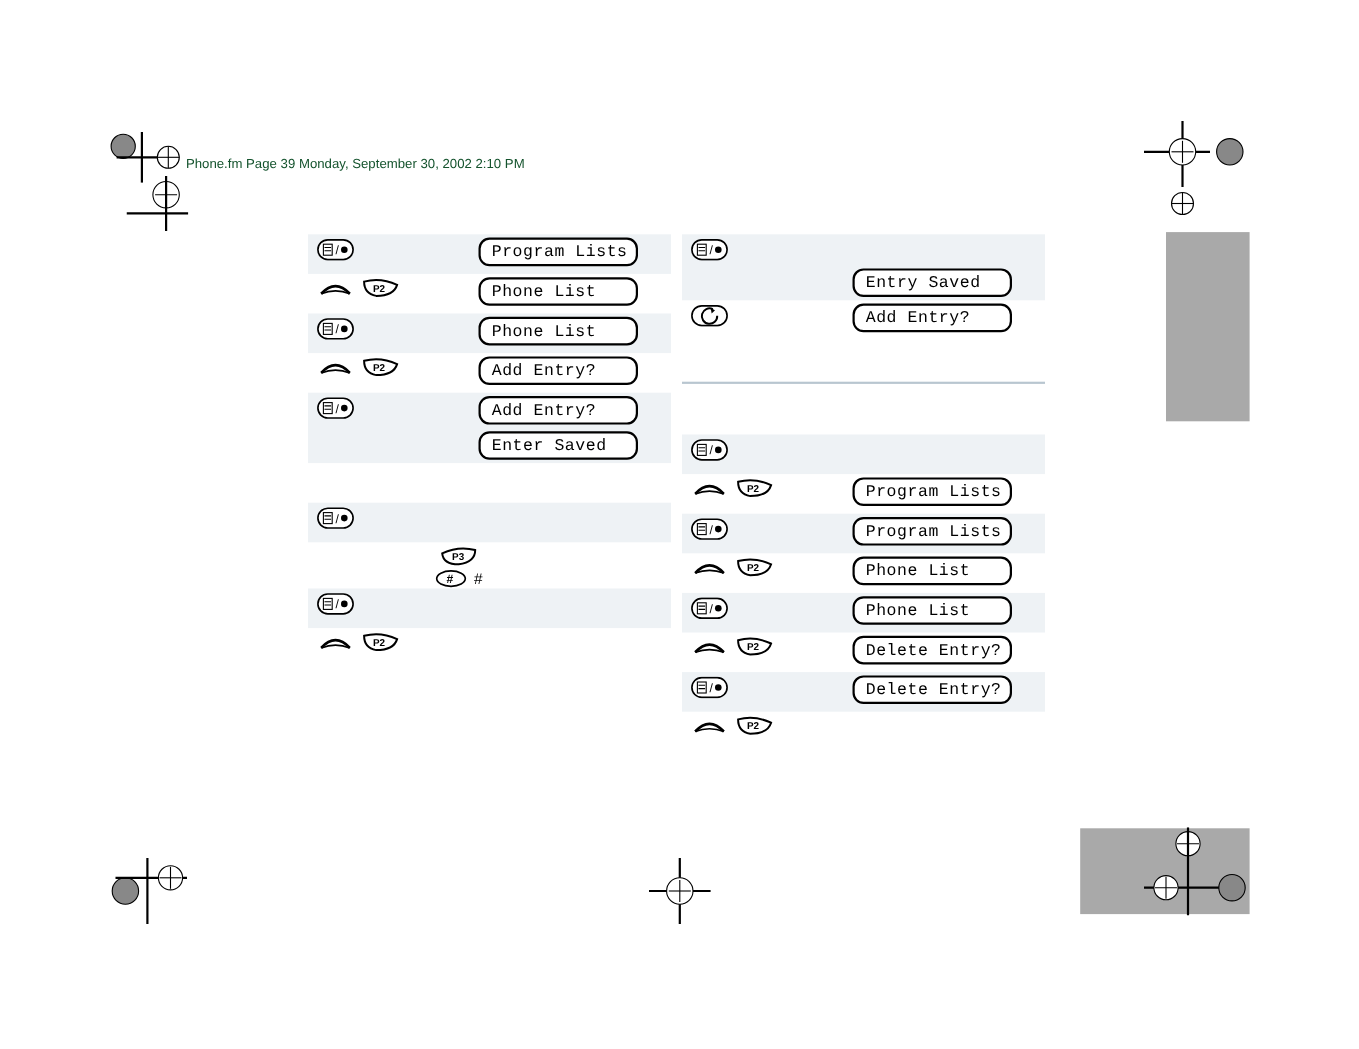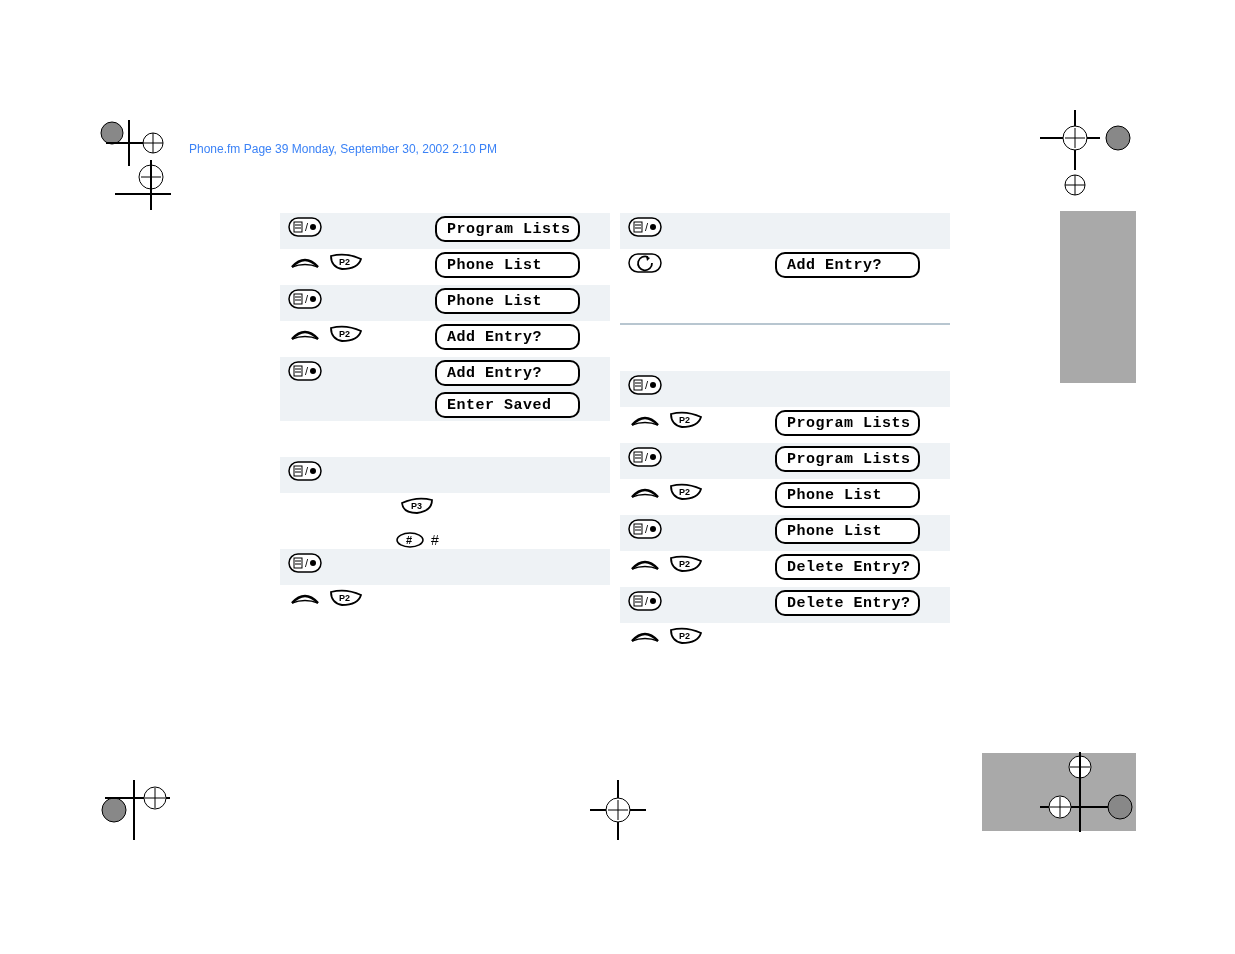"Phone.fm Page 39 Monday, September" .page-header { color: #3b82f6 -> #14532d; left: 189px -> 169px }
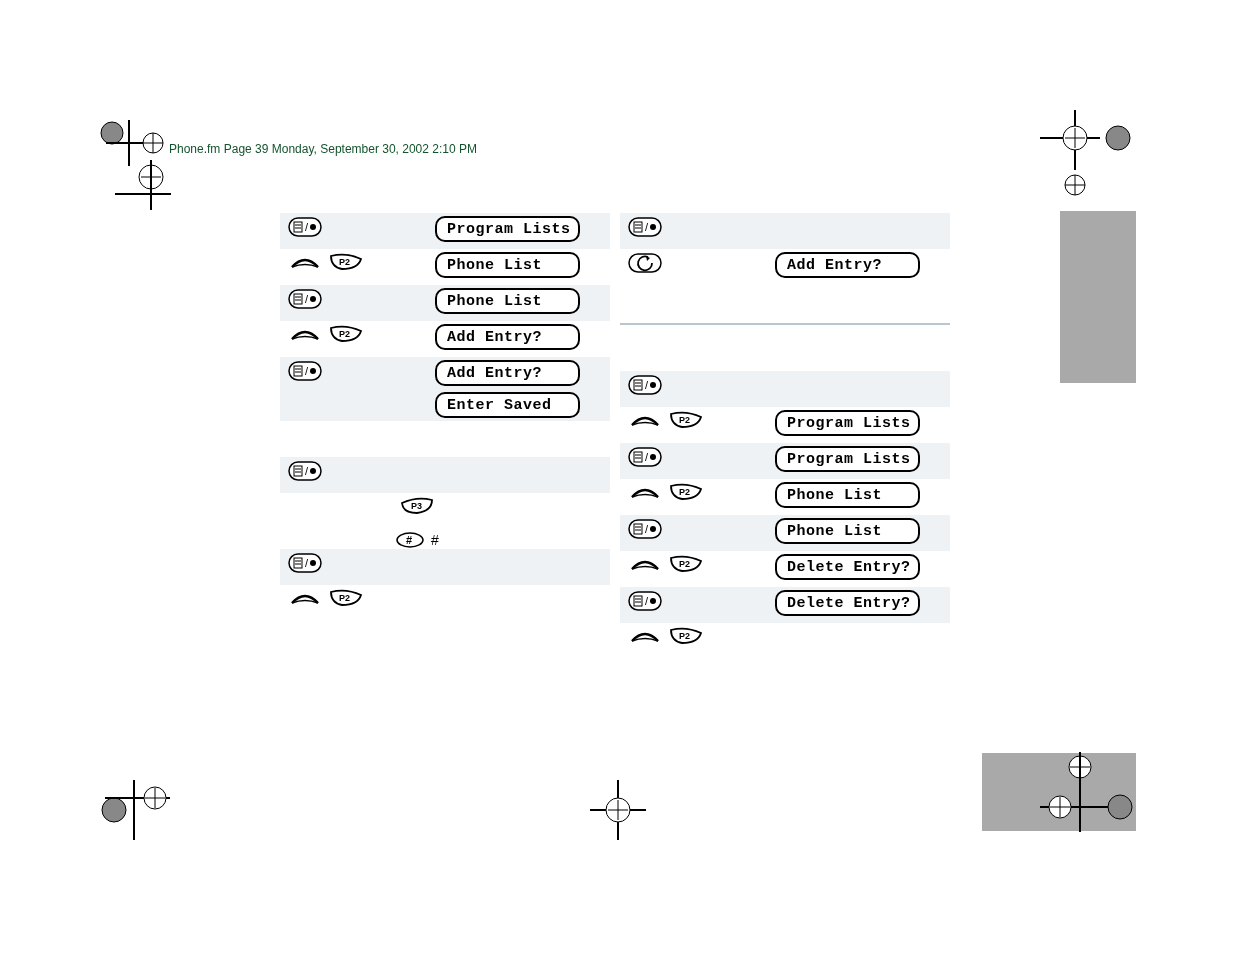"Program Lists" .display { font-weight: bold -> normal }
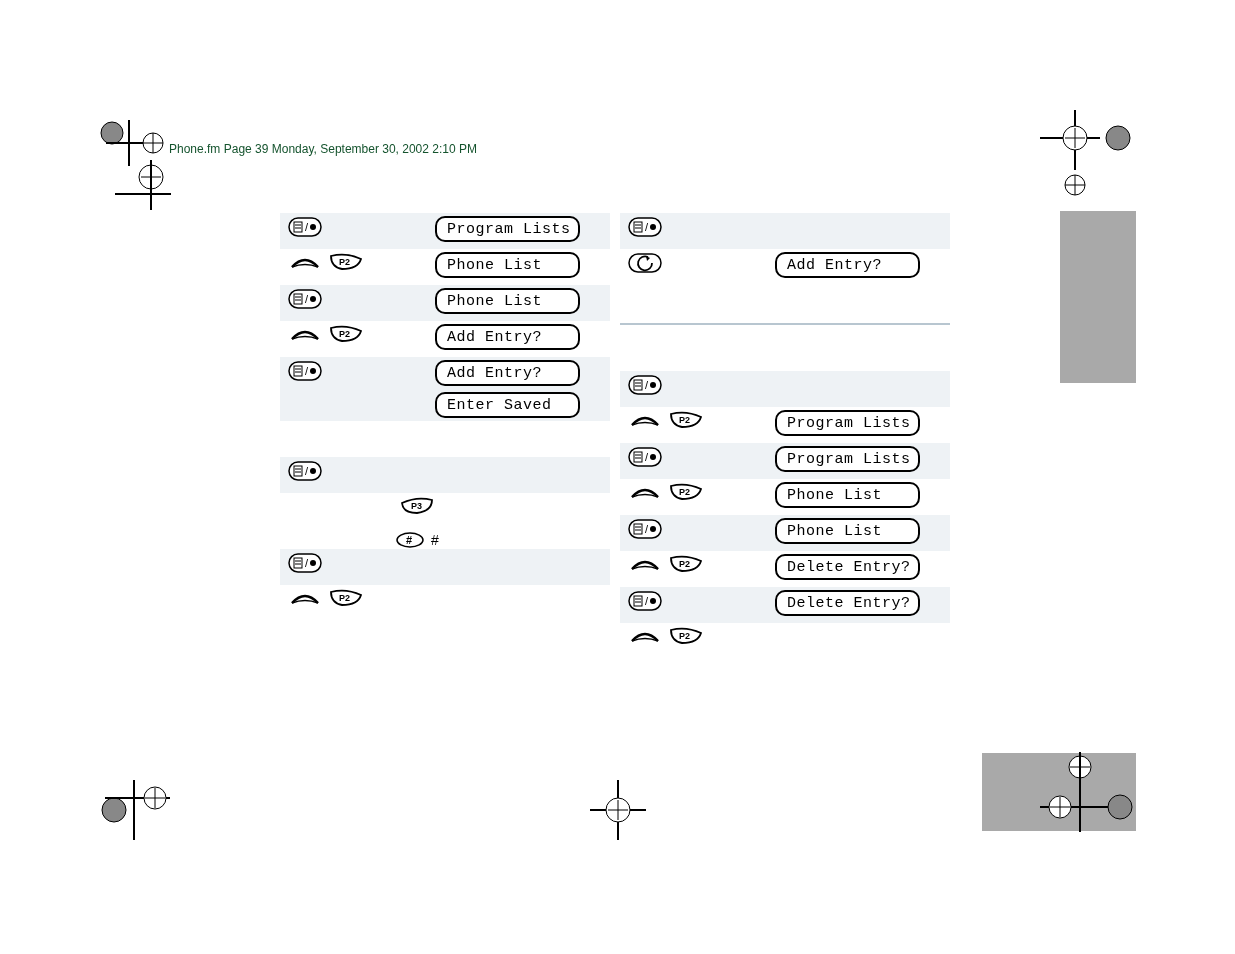"Entry Saved" div.disp-col { html: none -> <div> <div></div> <div>Entry Saved</div> </div> }
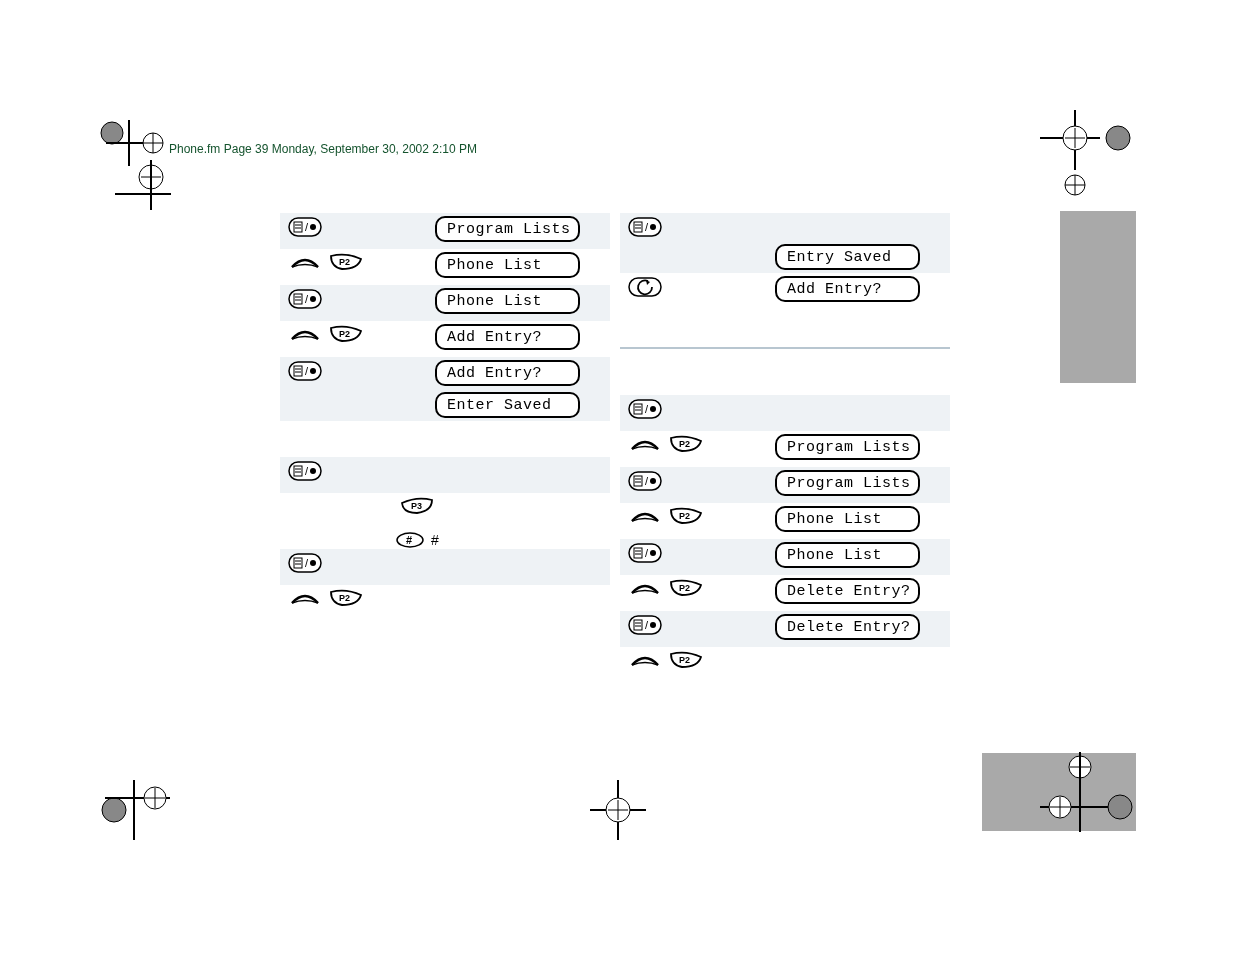"P3" div { gap: 16px -> 2px }
